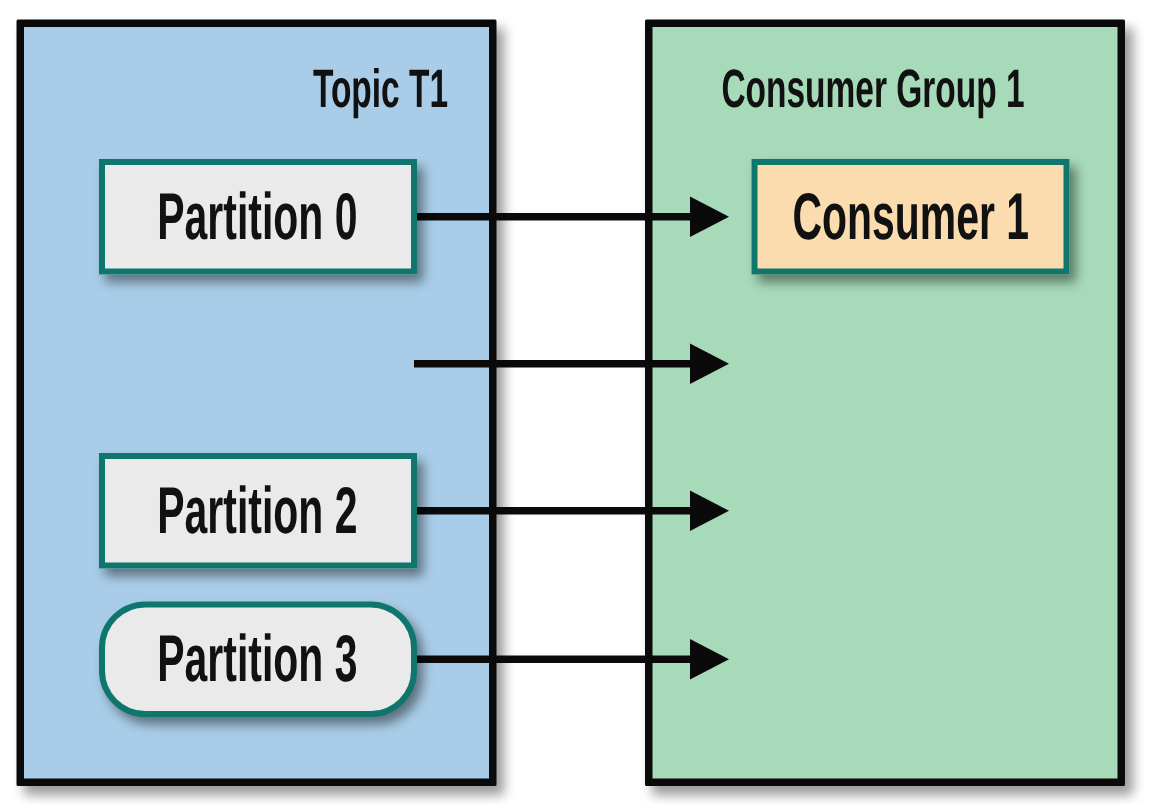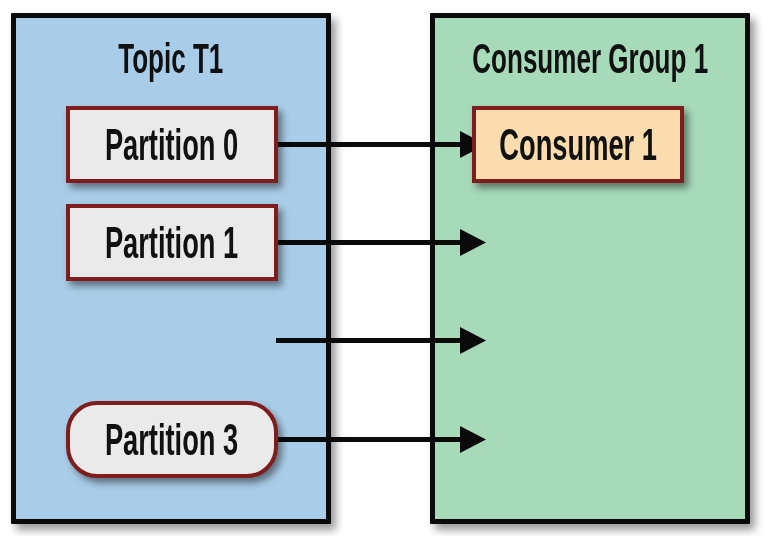"Topic T1" .boxtitle { font-size: 42px -> 36px; justify-content: center -> flex-end }
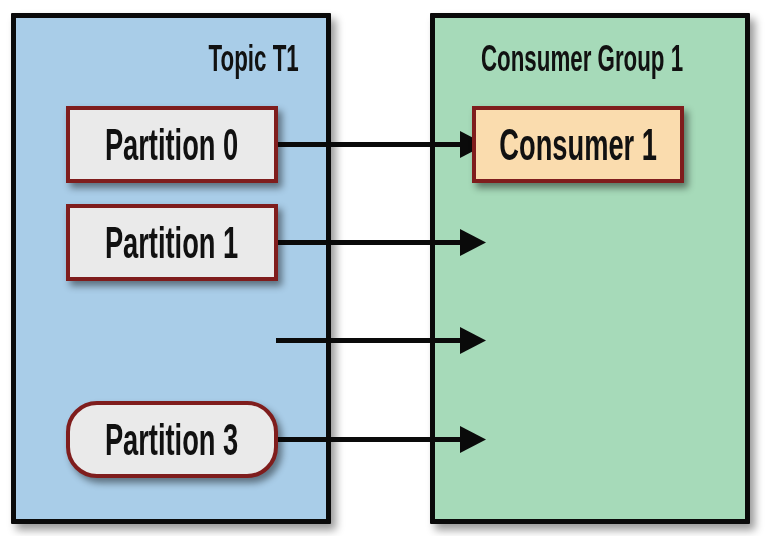"Partition 0" .node { border: 4px solid #7f1d1d -> 4px solid #0f766e }
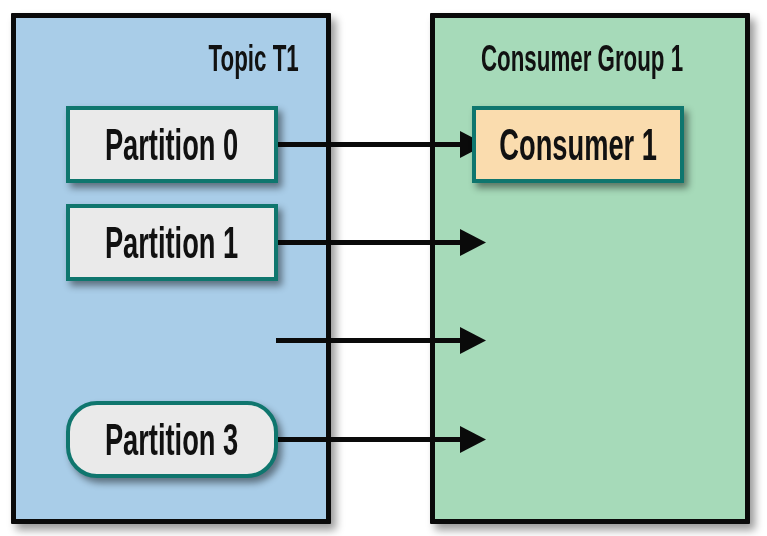"Consumer 1" .consumer { left: 472px -> 501px }
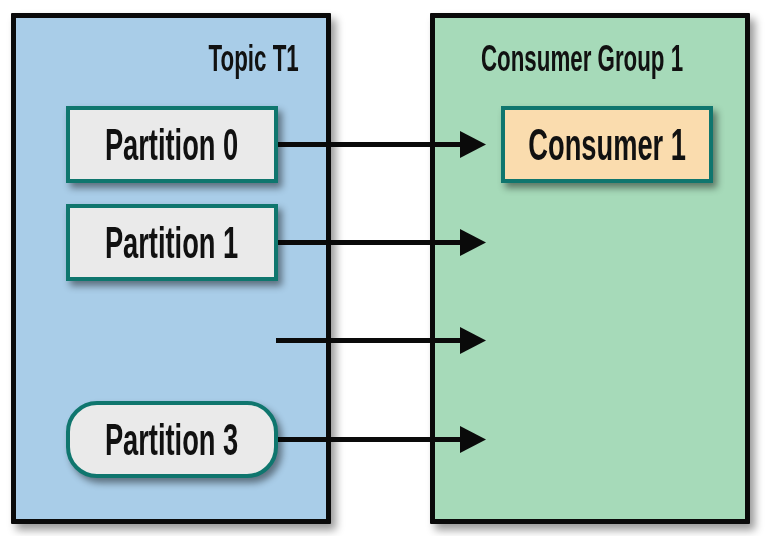"Partition 1" div.node { html: <div> <span>Partition 1</span> </div> -> none }
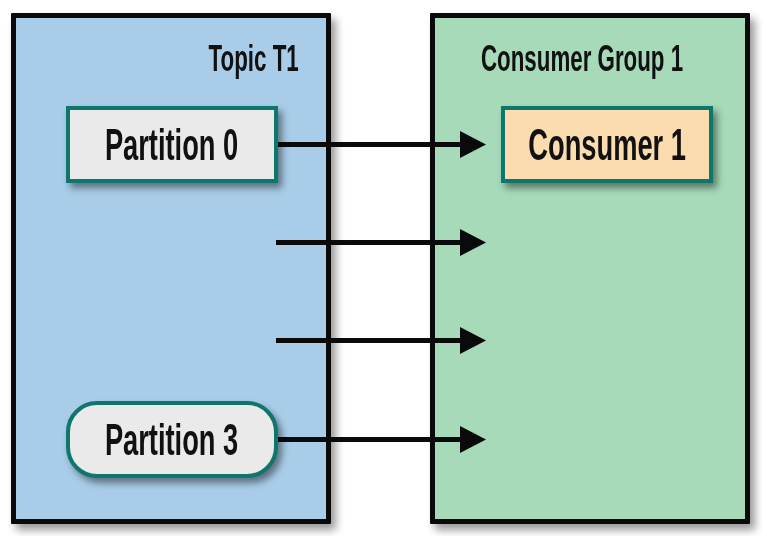"Partition 2" div.node { html: none -> <div> <span>Partition 2</span> </div> }
